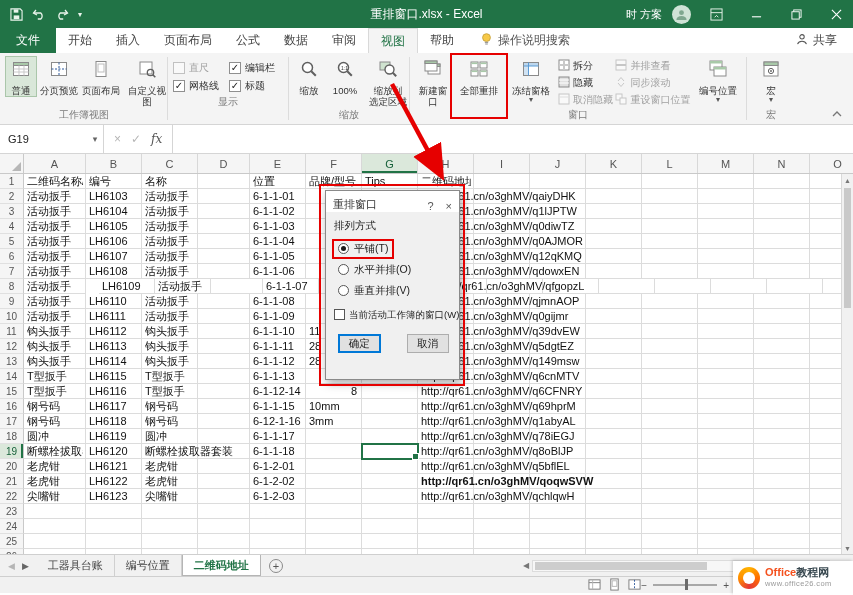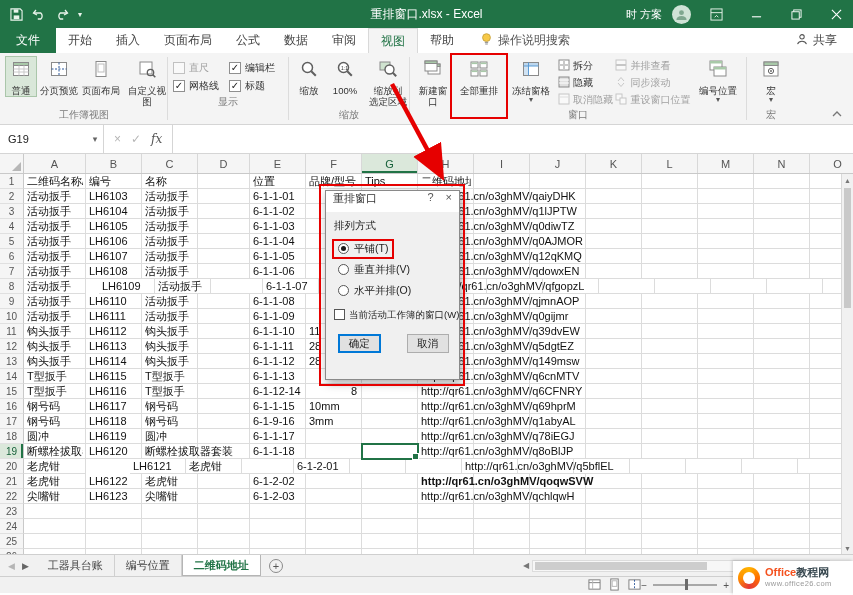"重排窗口" .dlg-title { align-items: flex-start -> flex-end }
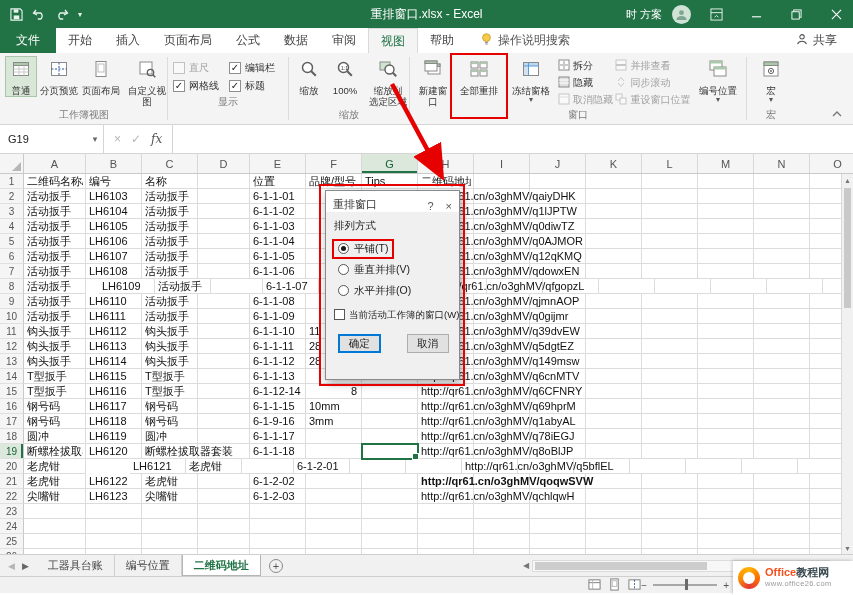"垂直并排(V)" div.optline { order: before "水平并排(O)" -> after "水平并排(O)" }
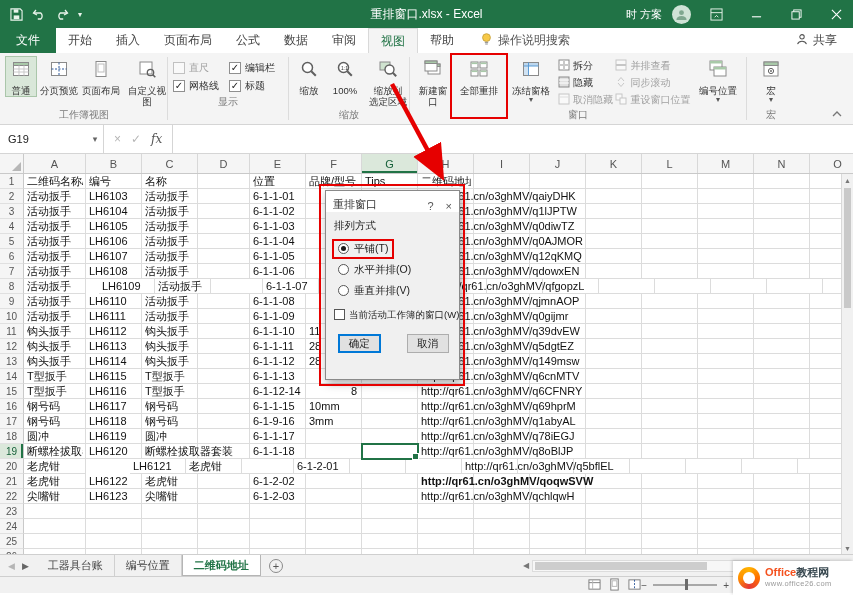"6-1-9-16" span.ctext { text: 6-1-9-16 -> 6-12-1-16 }
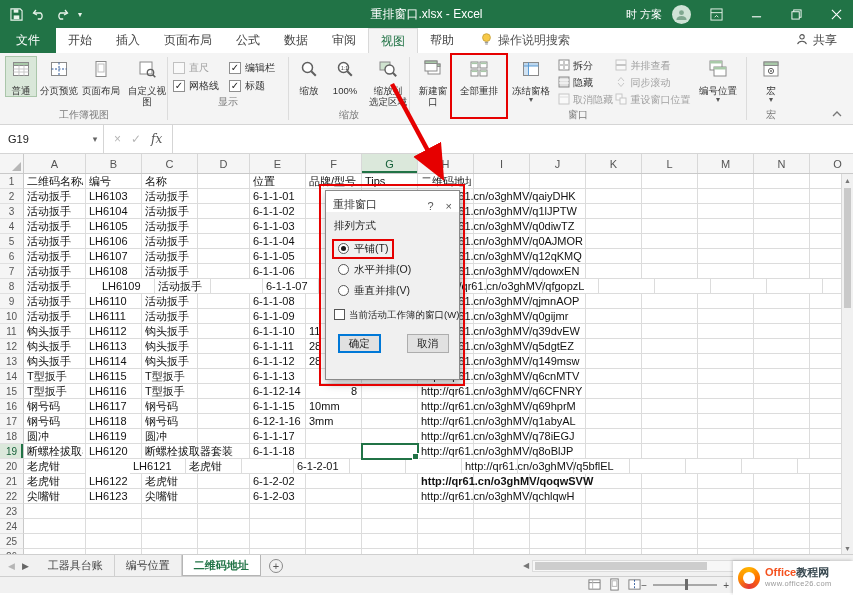"LH6121" div.gcell { margin-left: 44px -> none }
